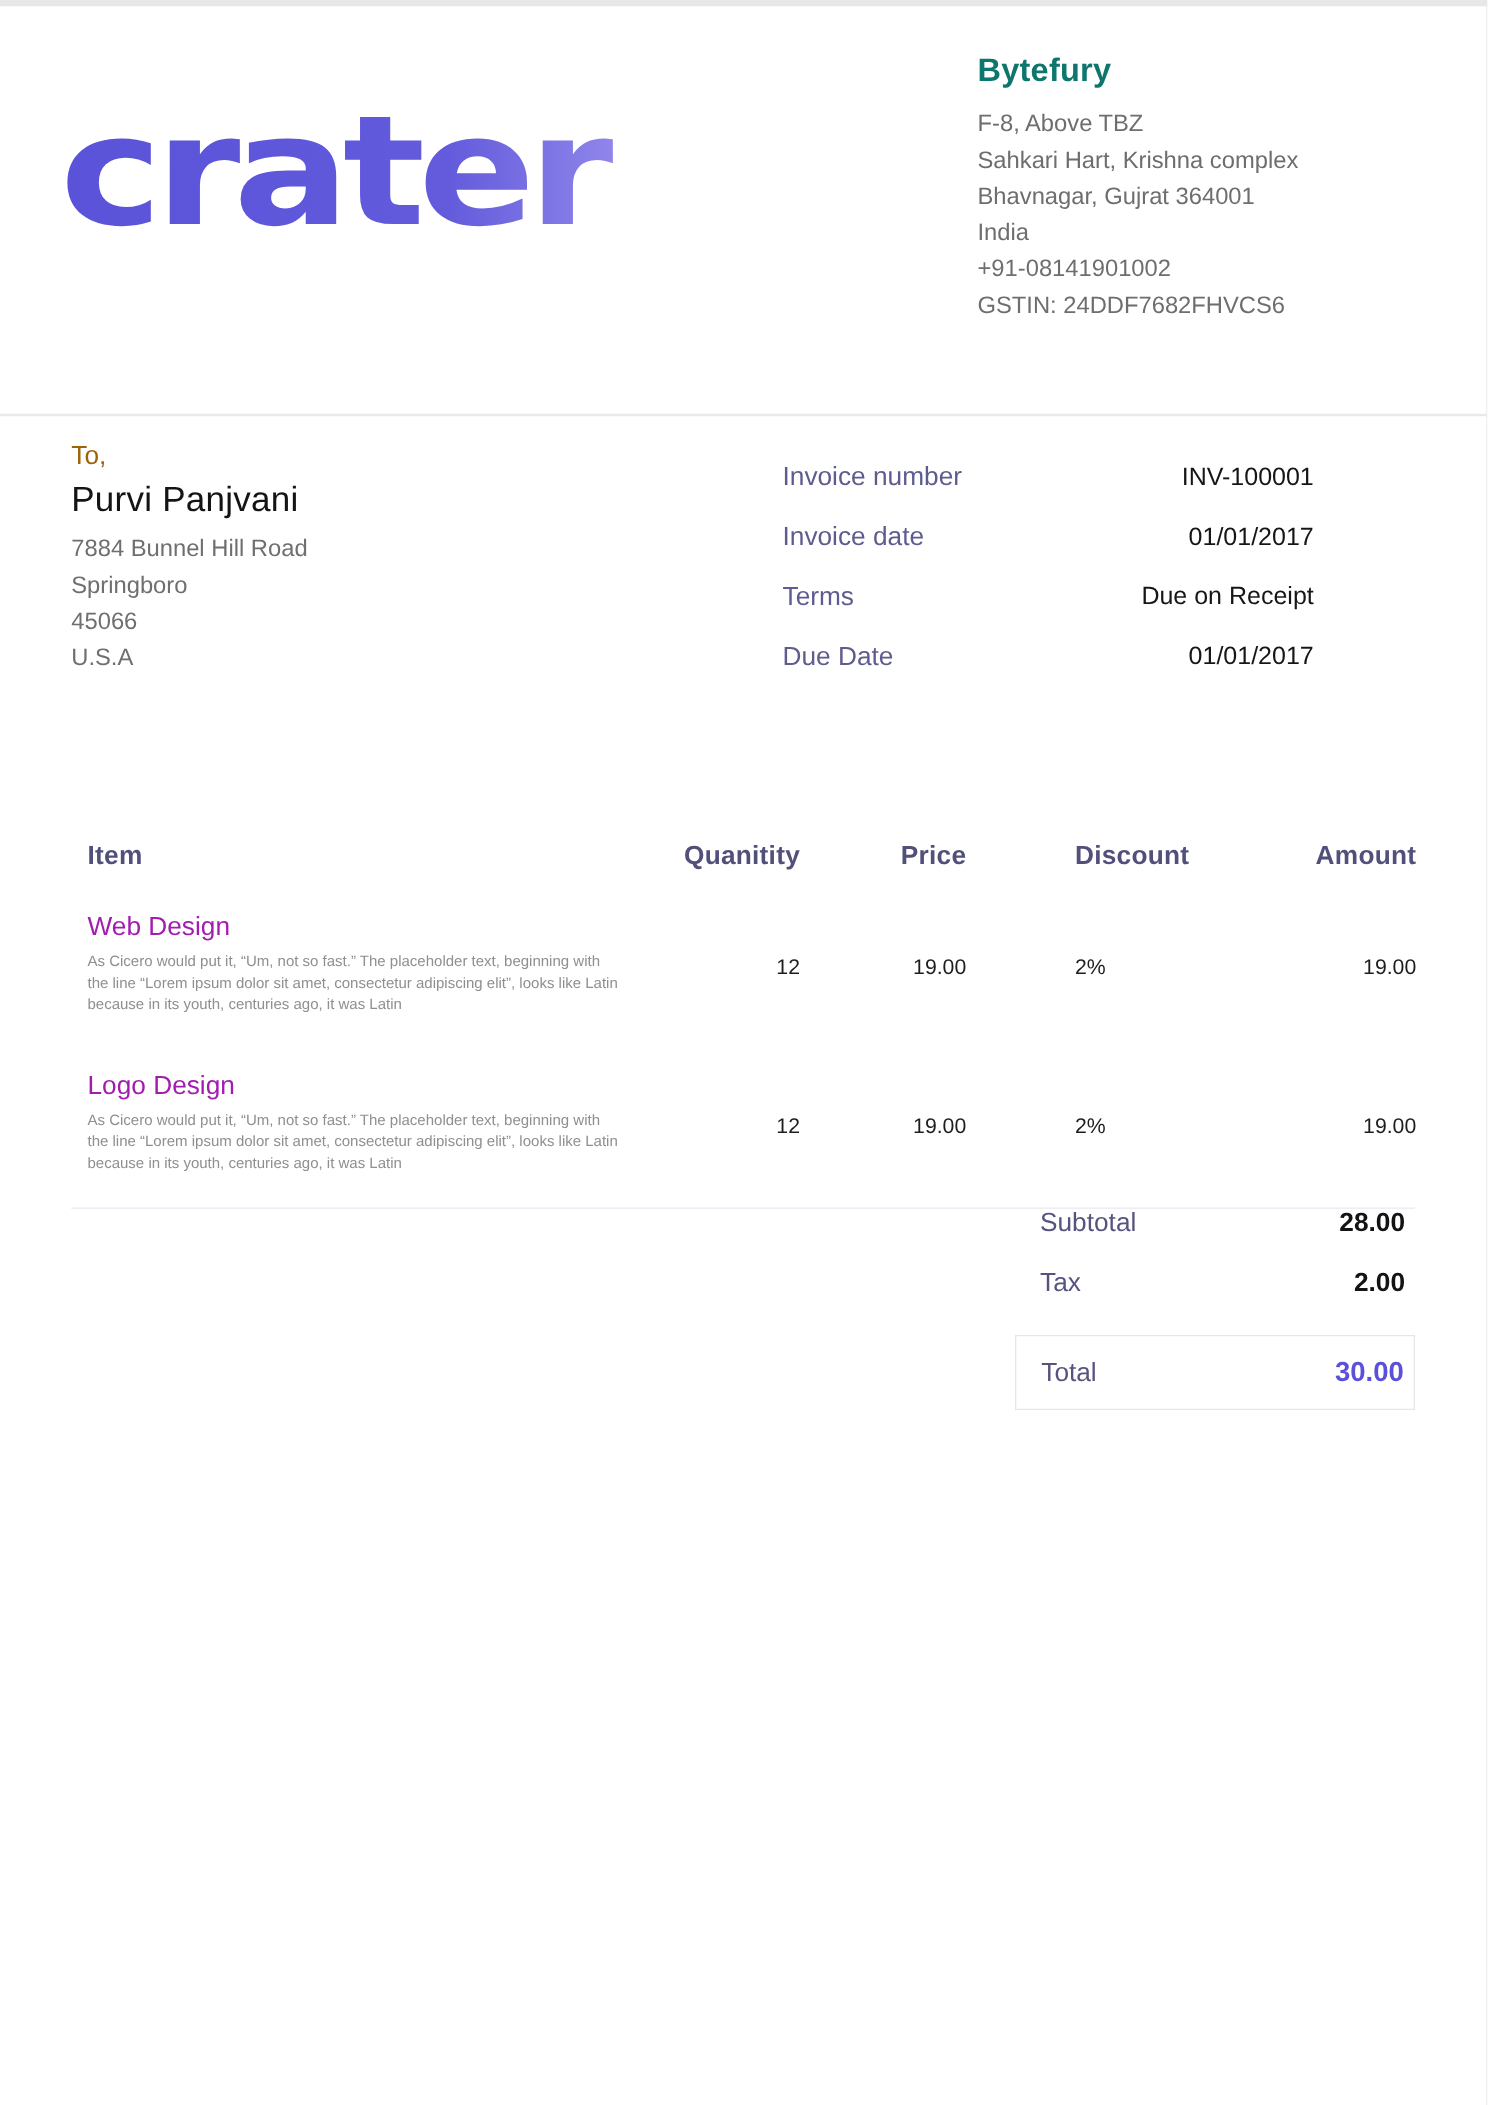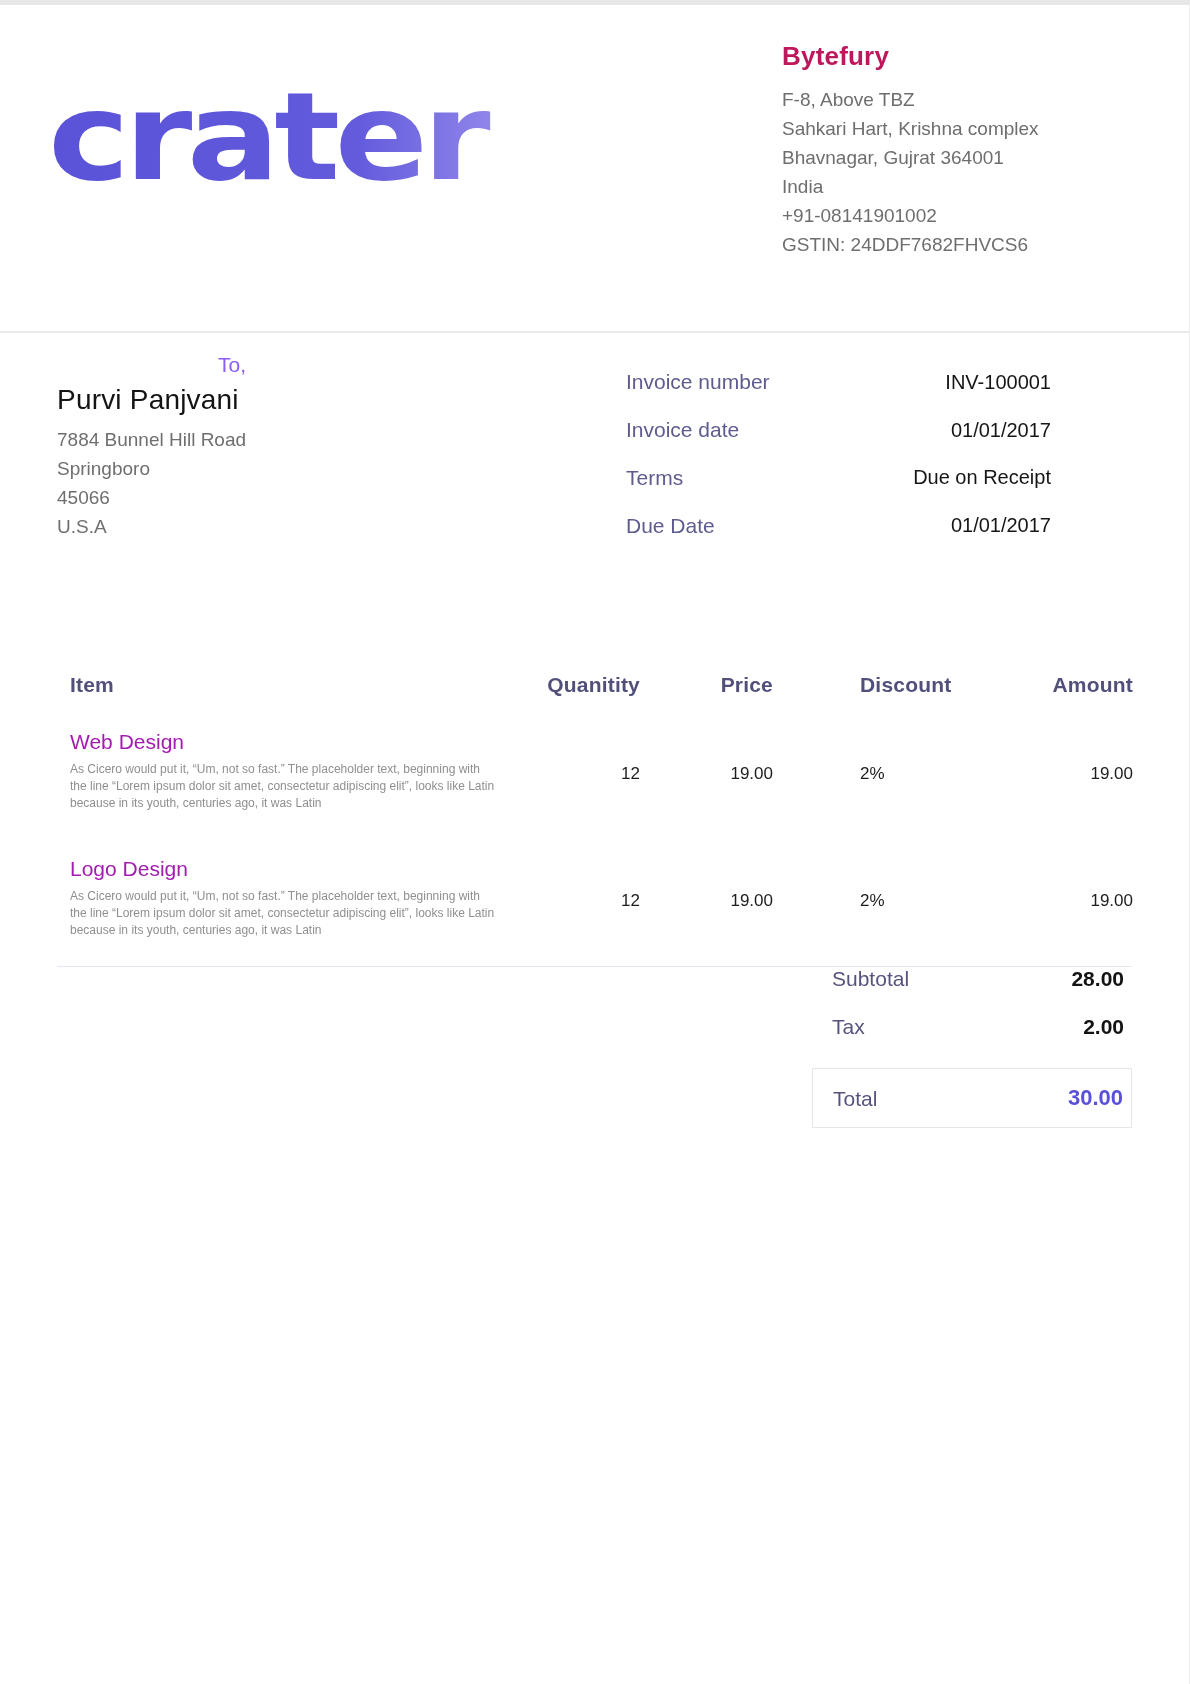"Bytefury" .company-name { color: #be185d -> #0f766e }
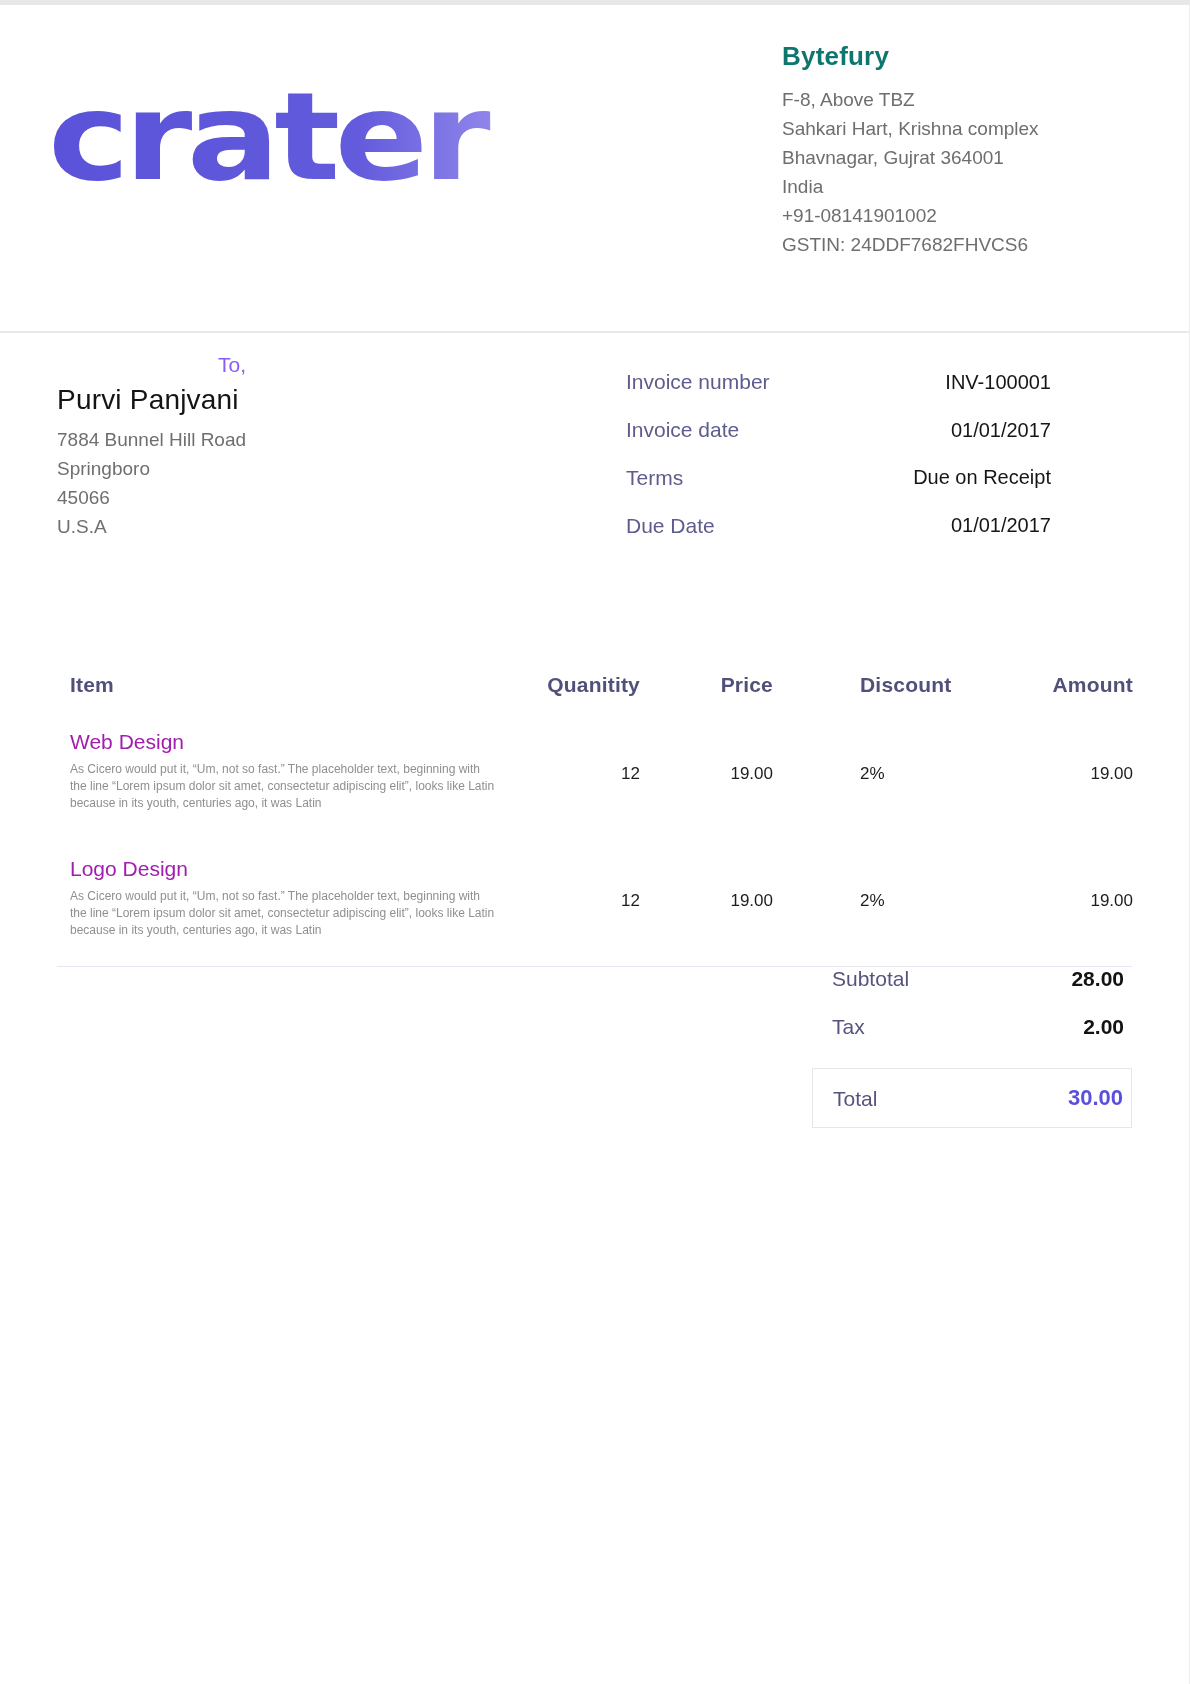"To," .to-label { color: #8b5cf6 -> #a16207; text-align: right -> none }
